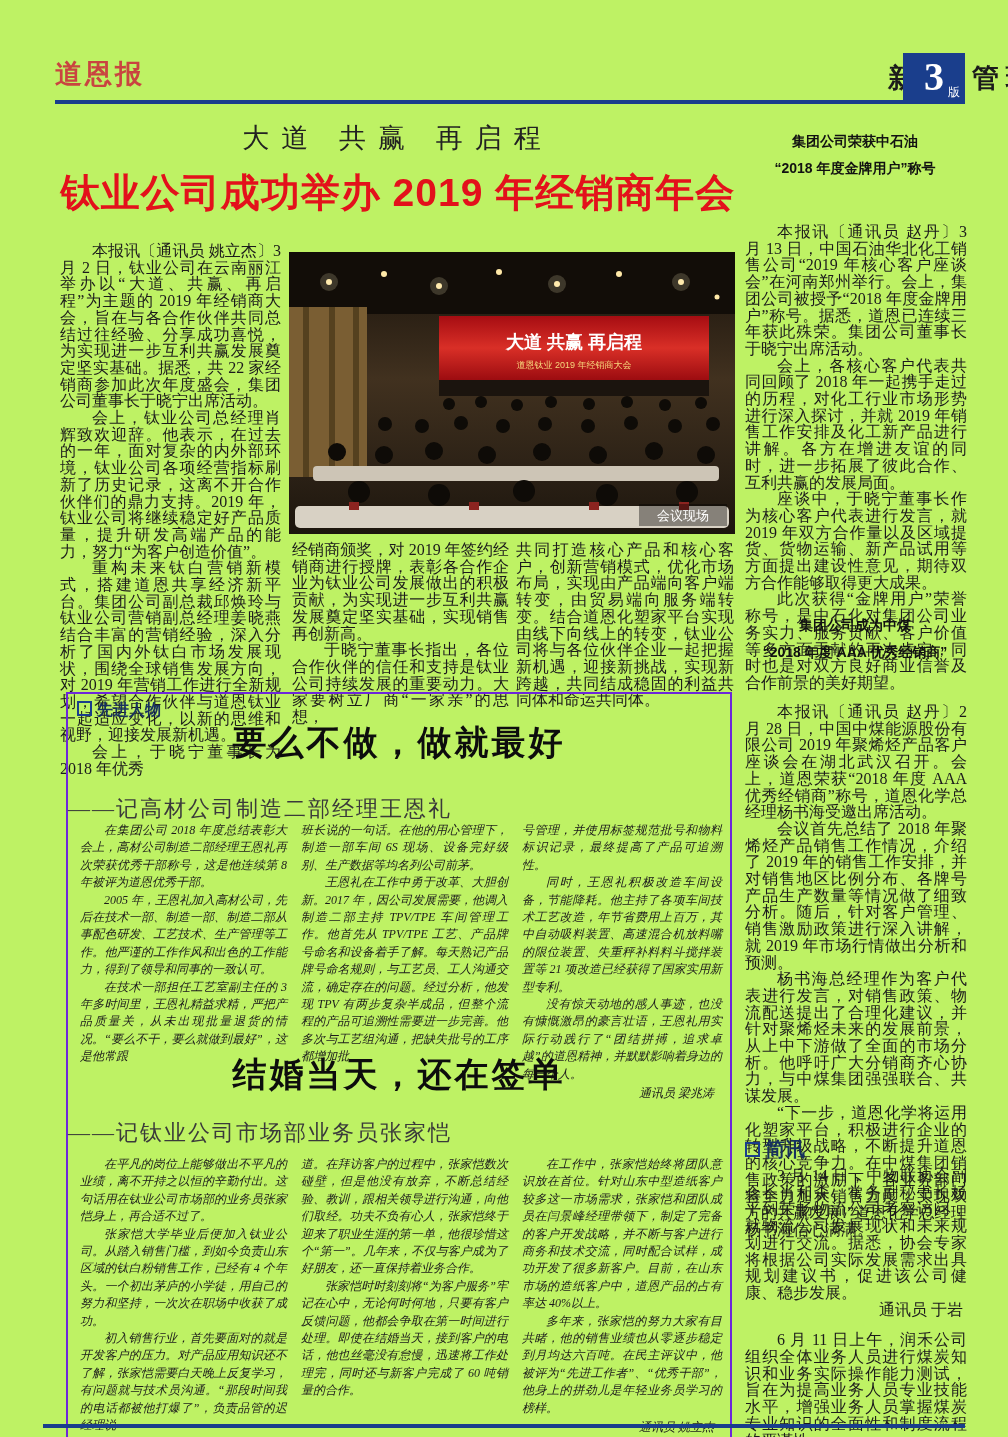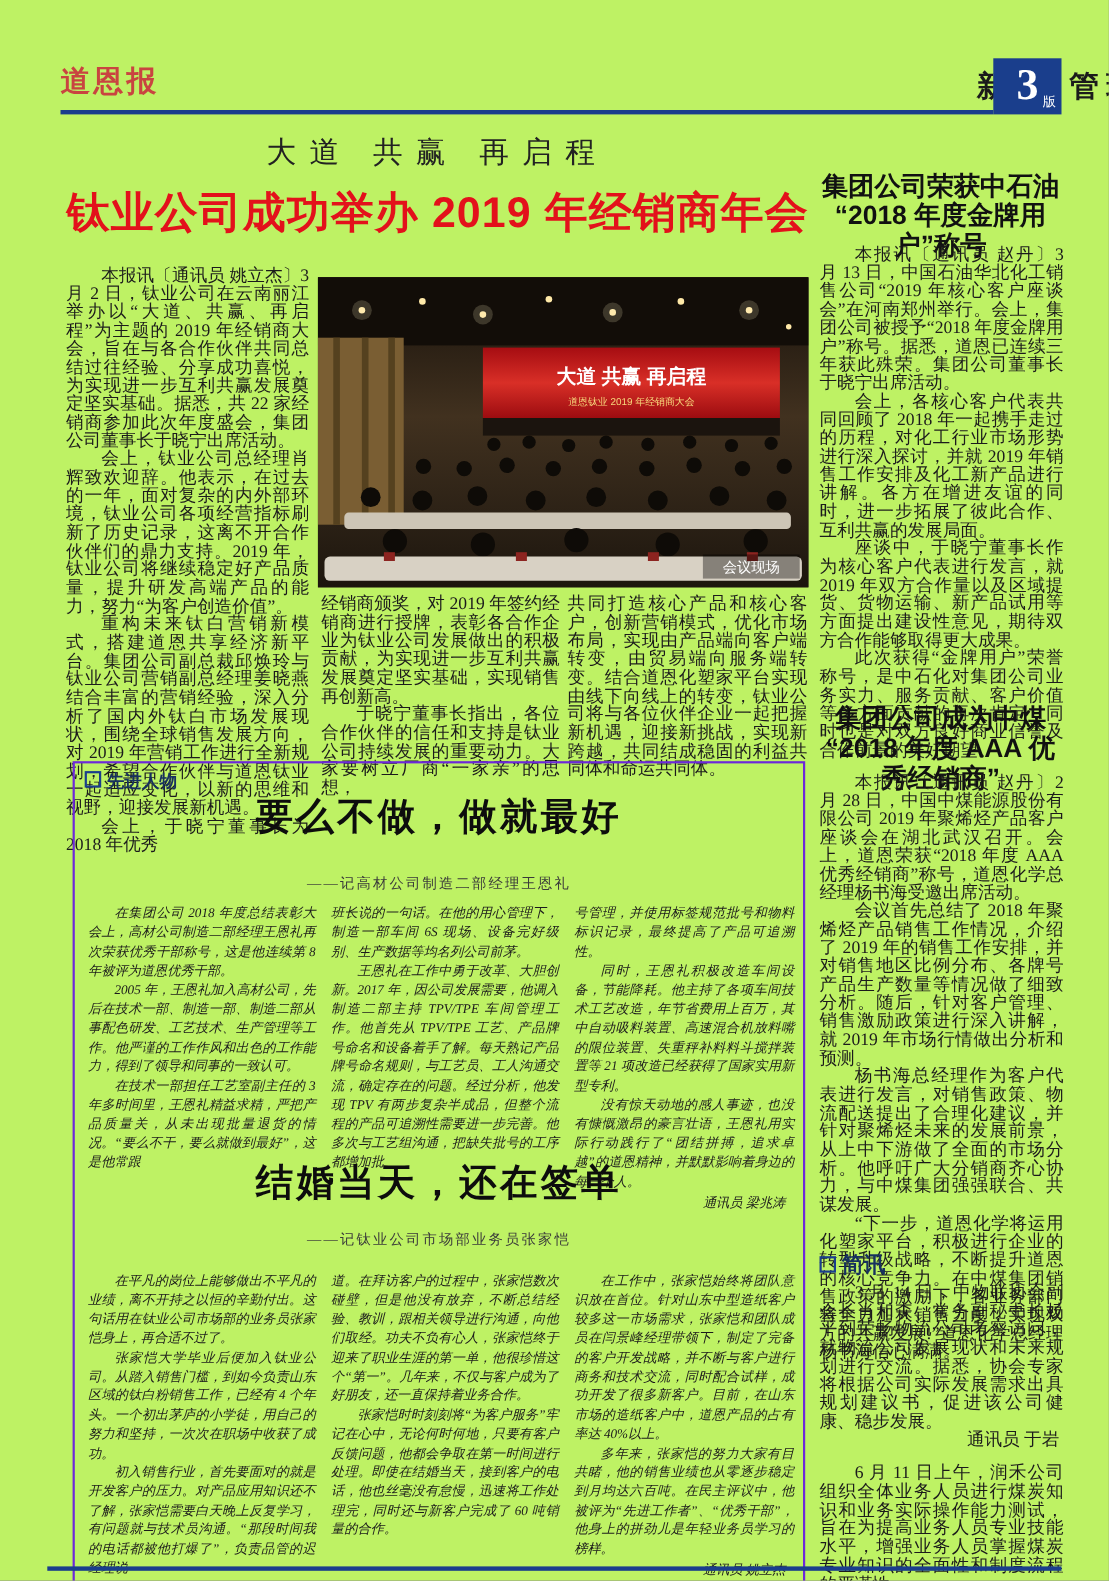"集团公司荣获中石油" .r-title { font-size: 24px -> 14px; margin-top: 28px -> none }
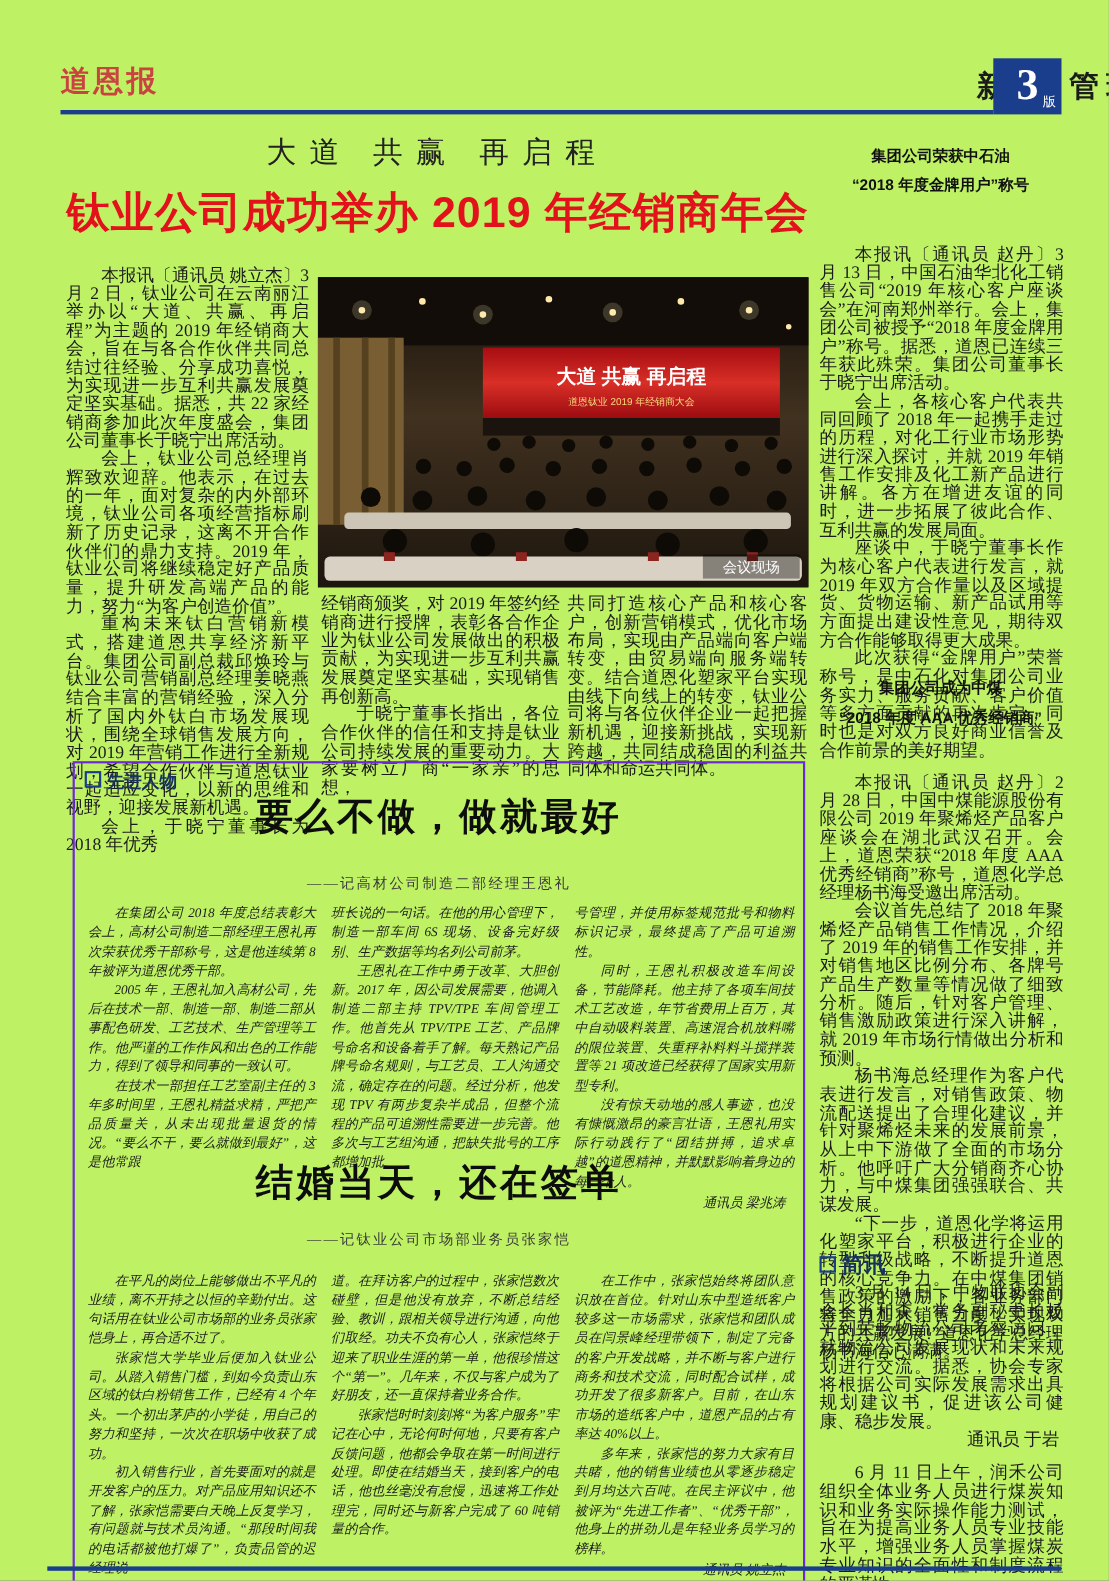"——记高材公司制造二部经理王恩礼" .f-sub { font-size: 13px -> 22px; text-align: center -> none }
